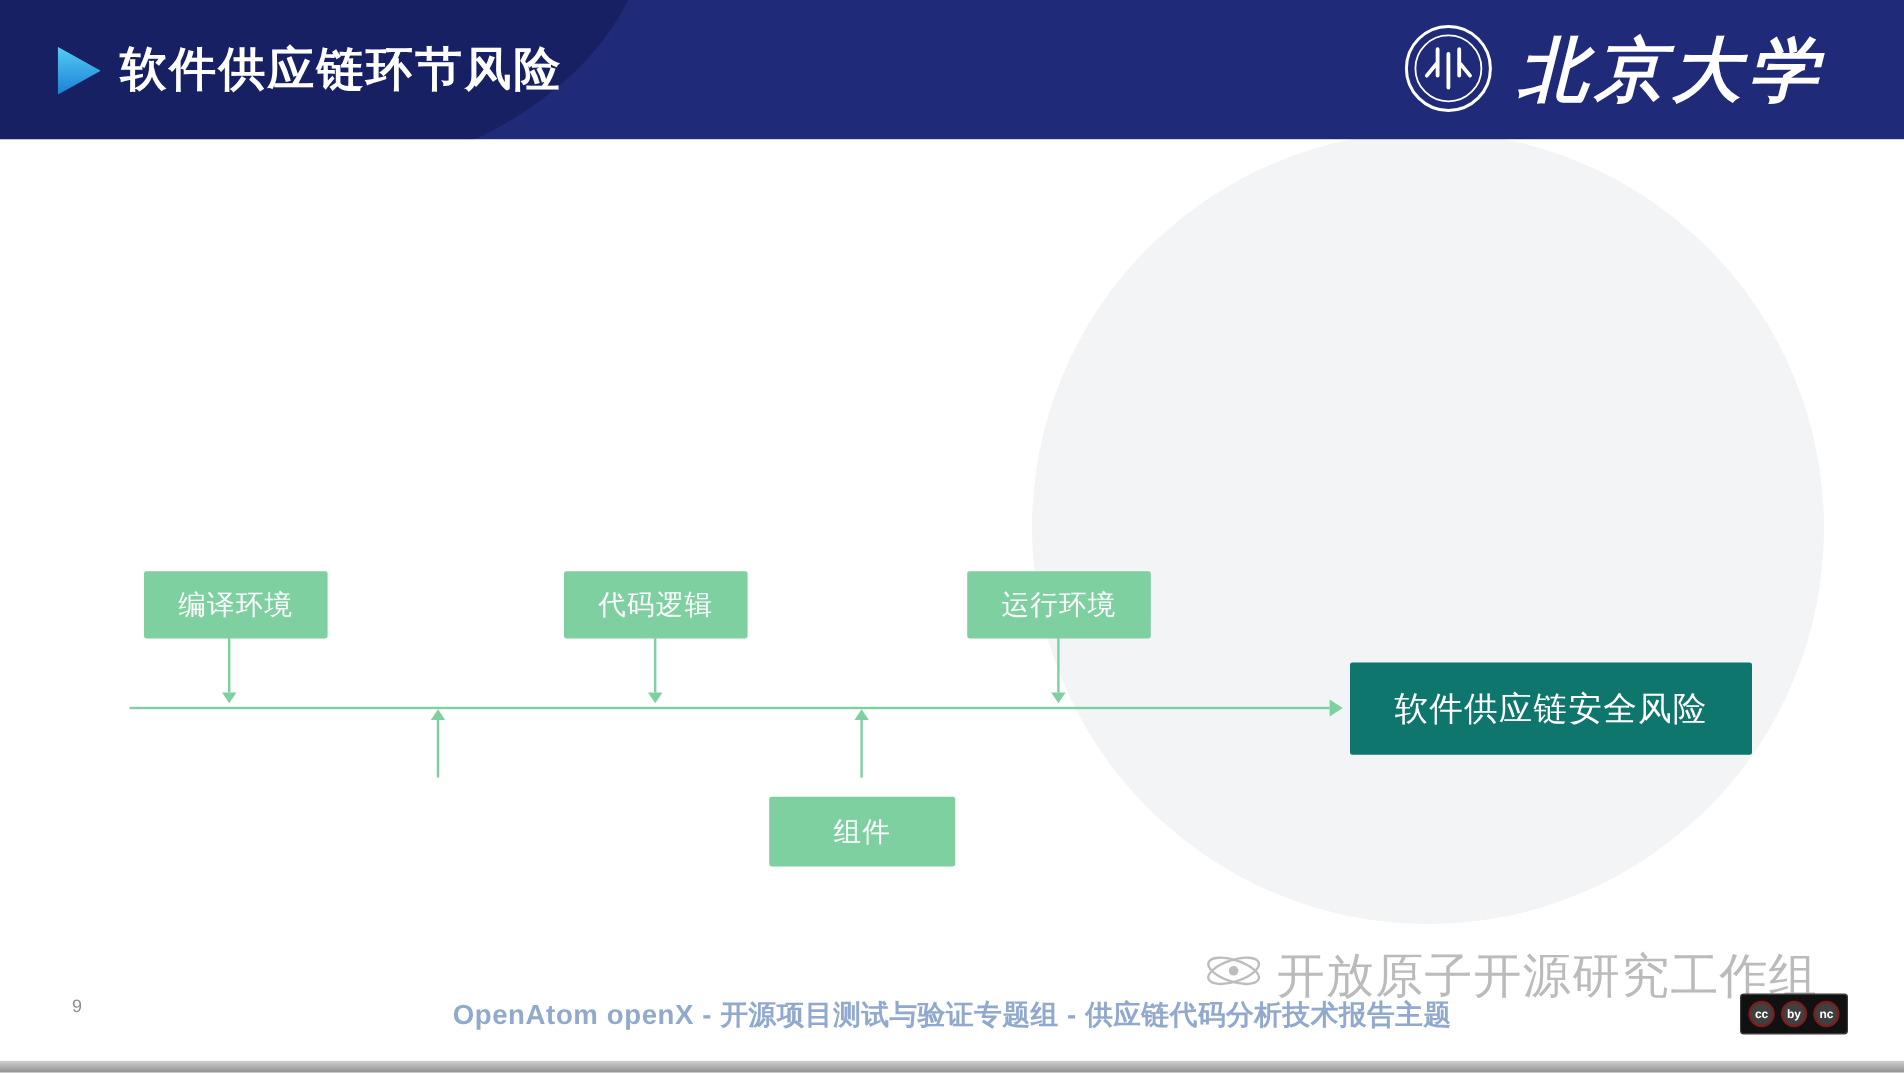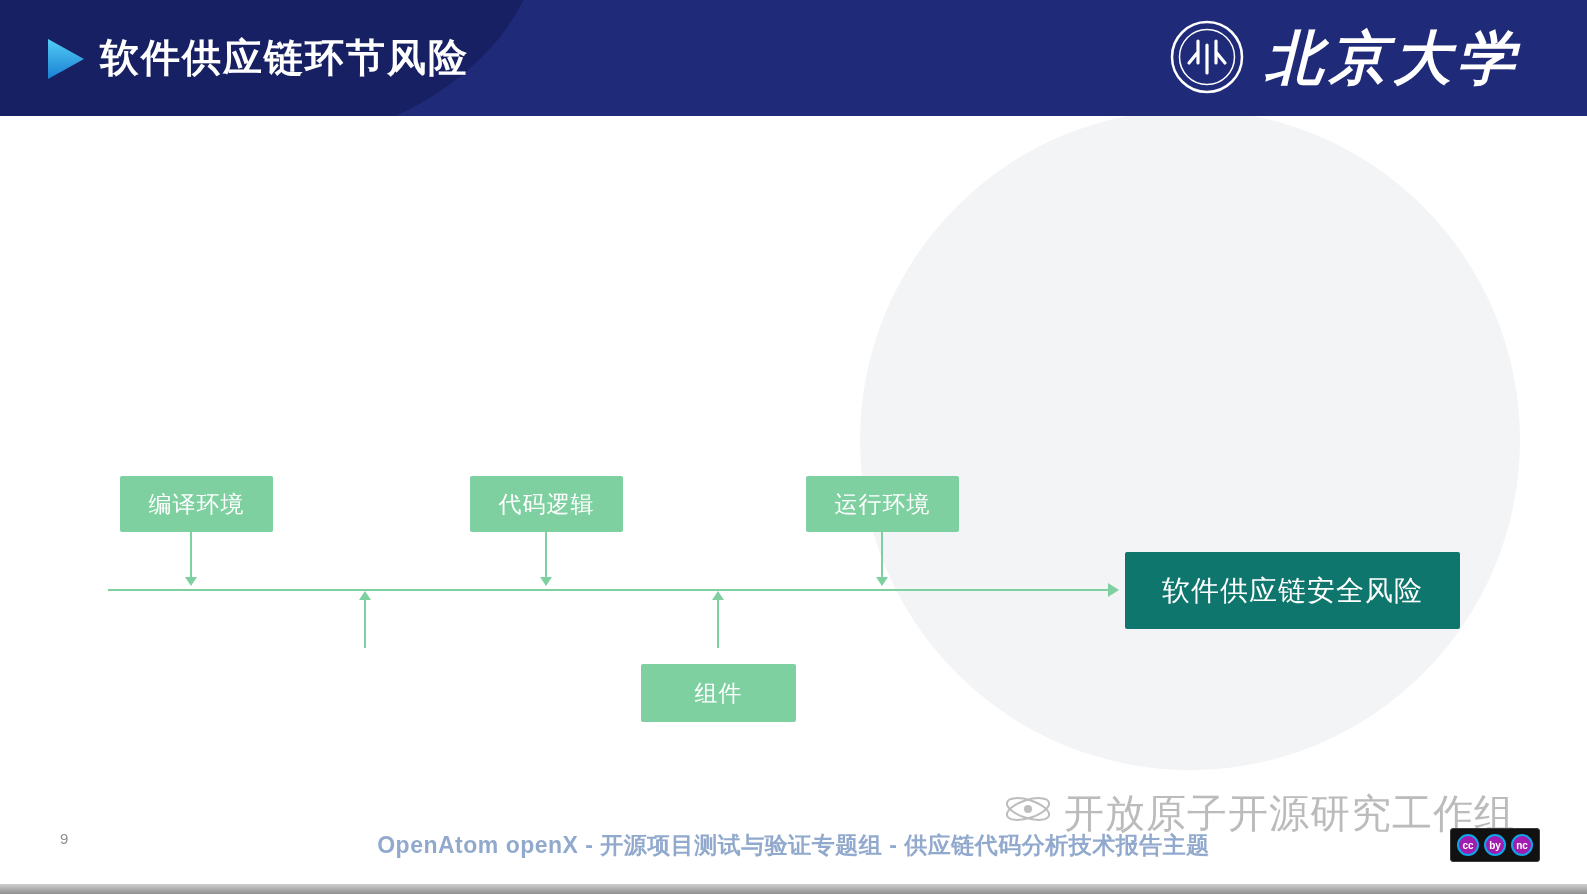"cc" .cc-circle { background: #a21caf -> #404040; border: 2px solid #0ea5e9 -> 2px solid #7f1d1d }
